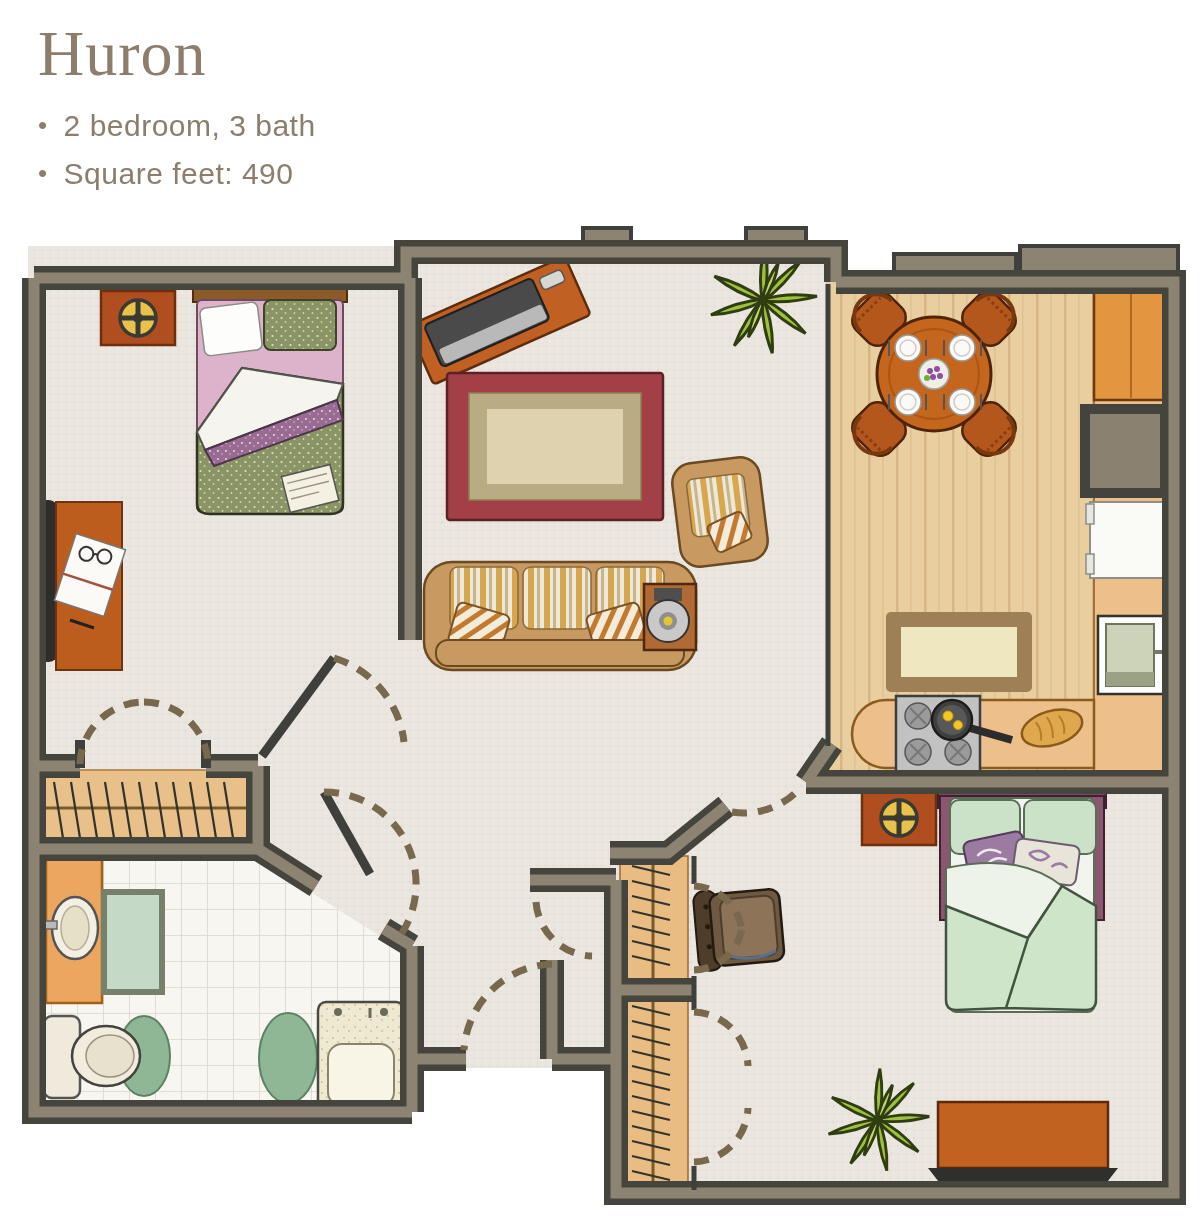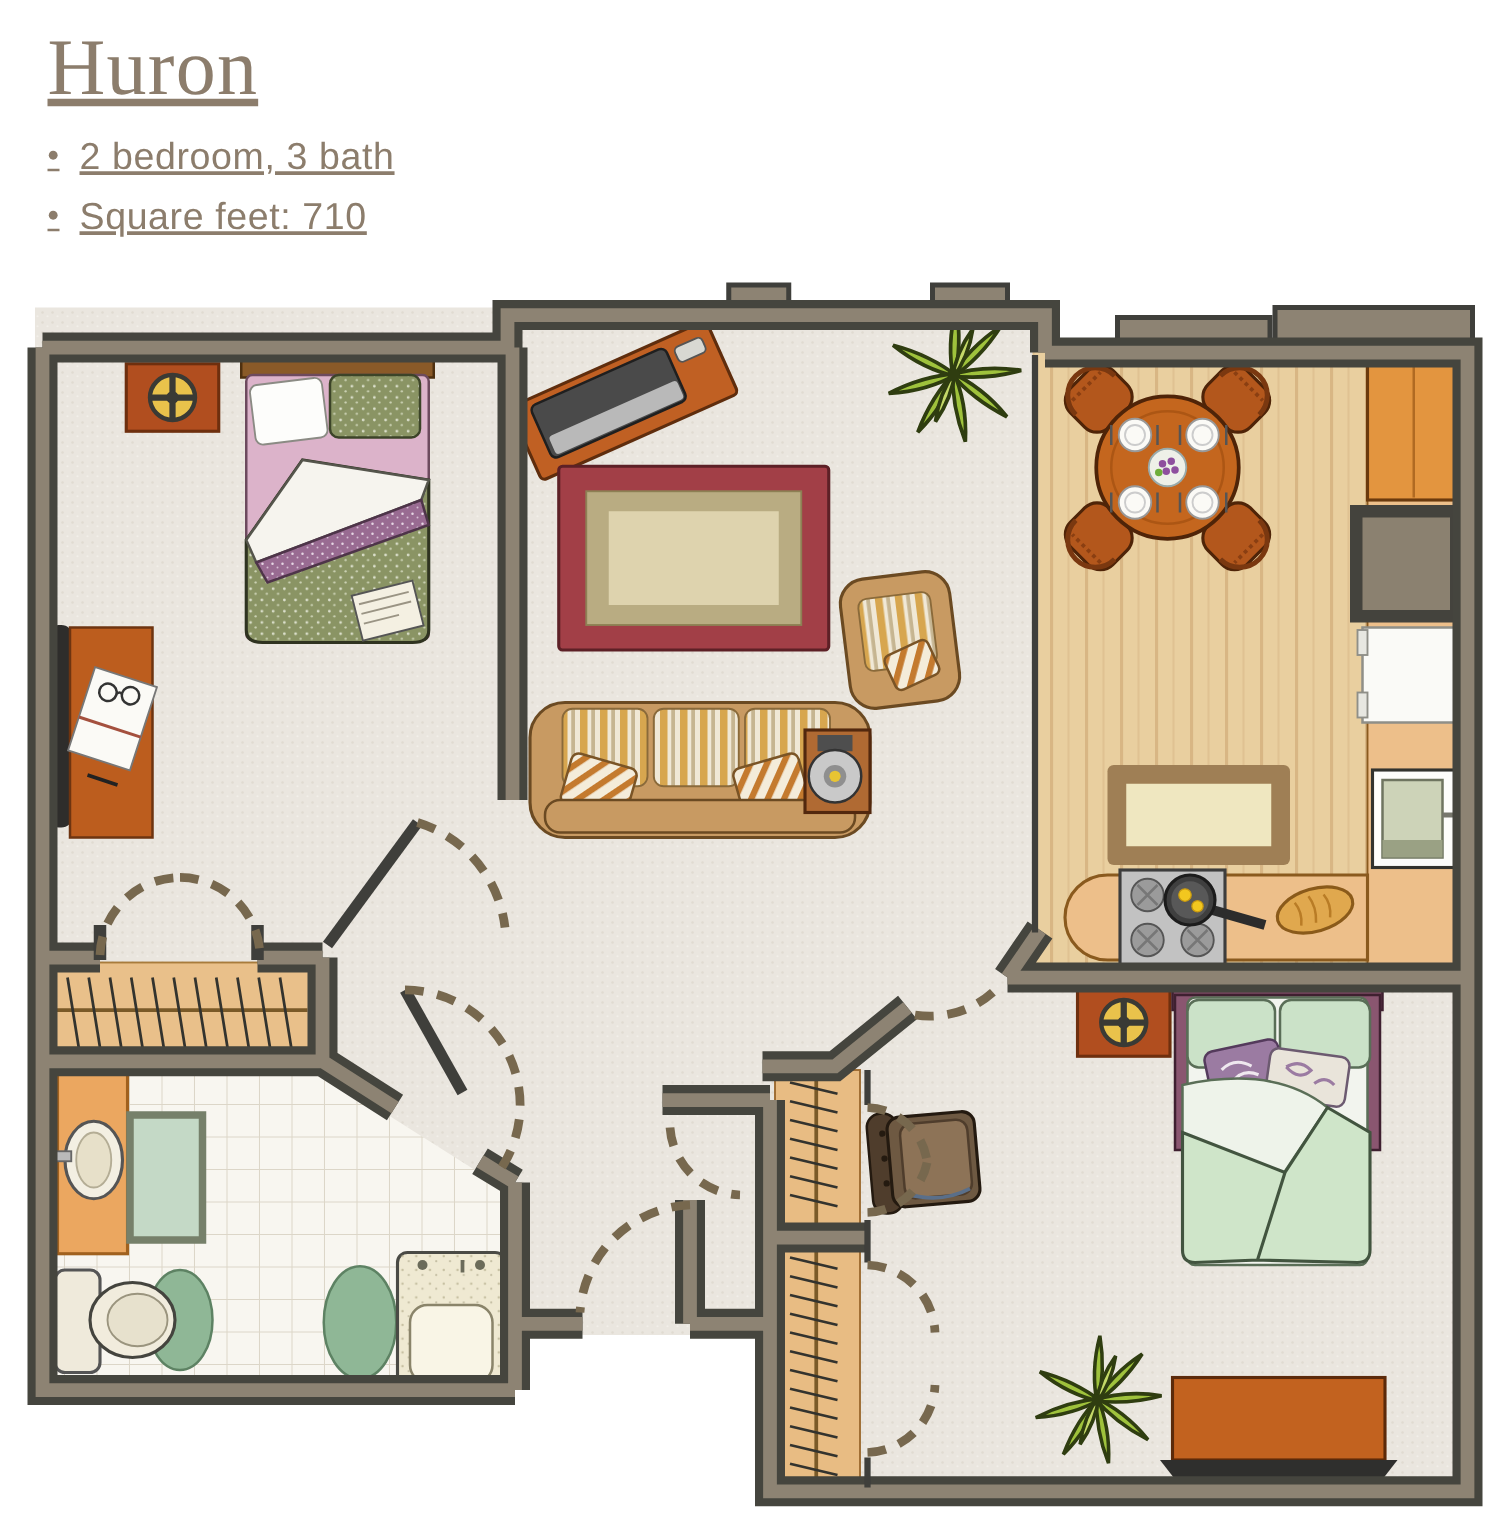"Huron" .header { text-decoration: underline -> none }
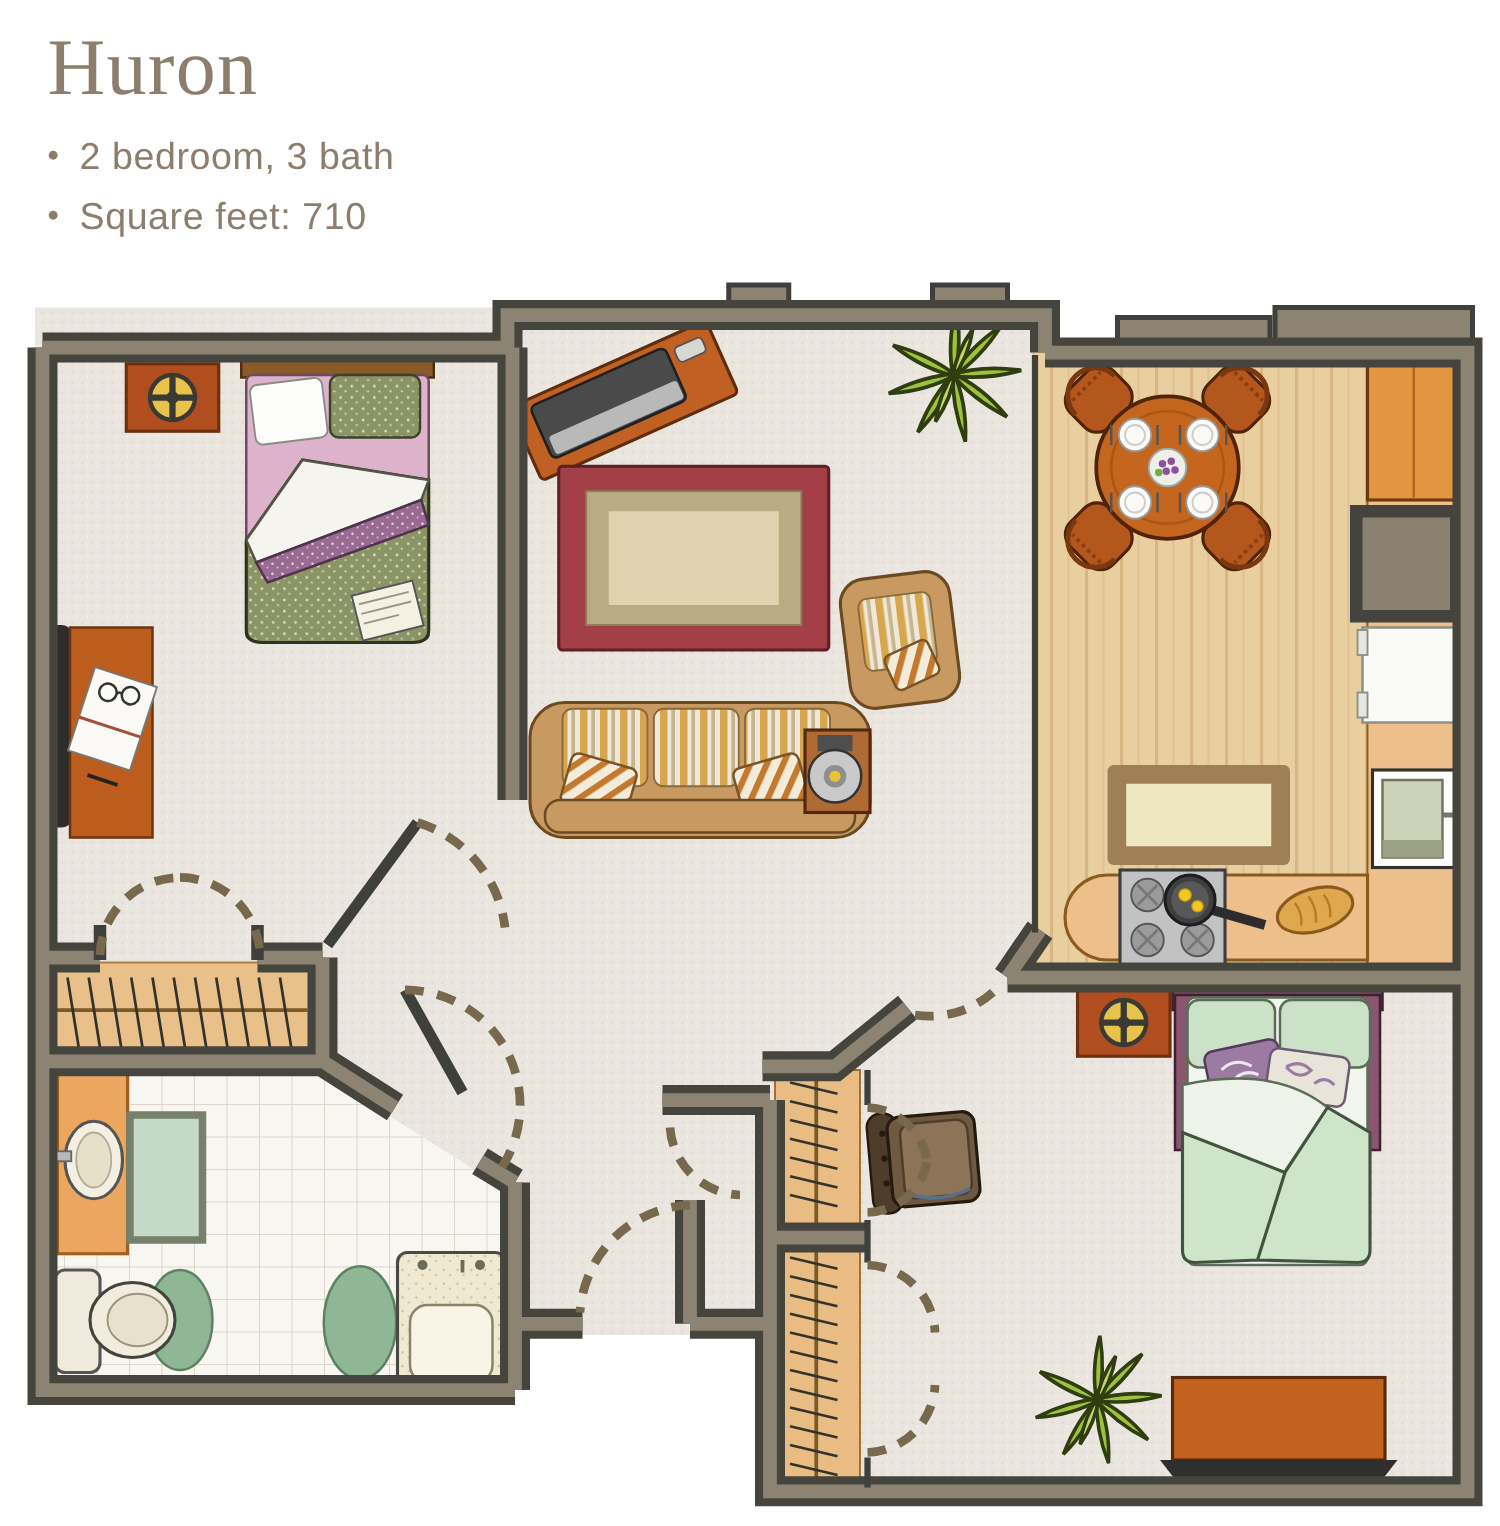"Square feet: 710" span { text: 710 -> 490 }
